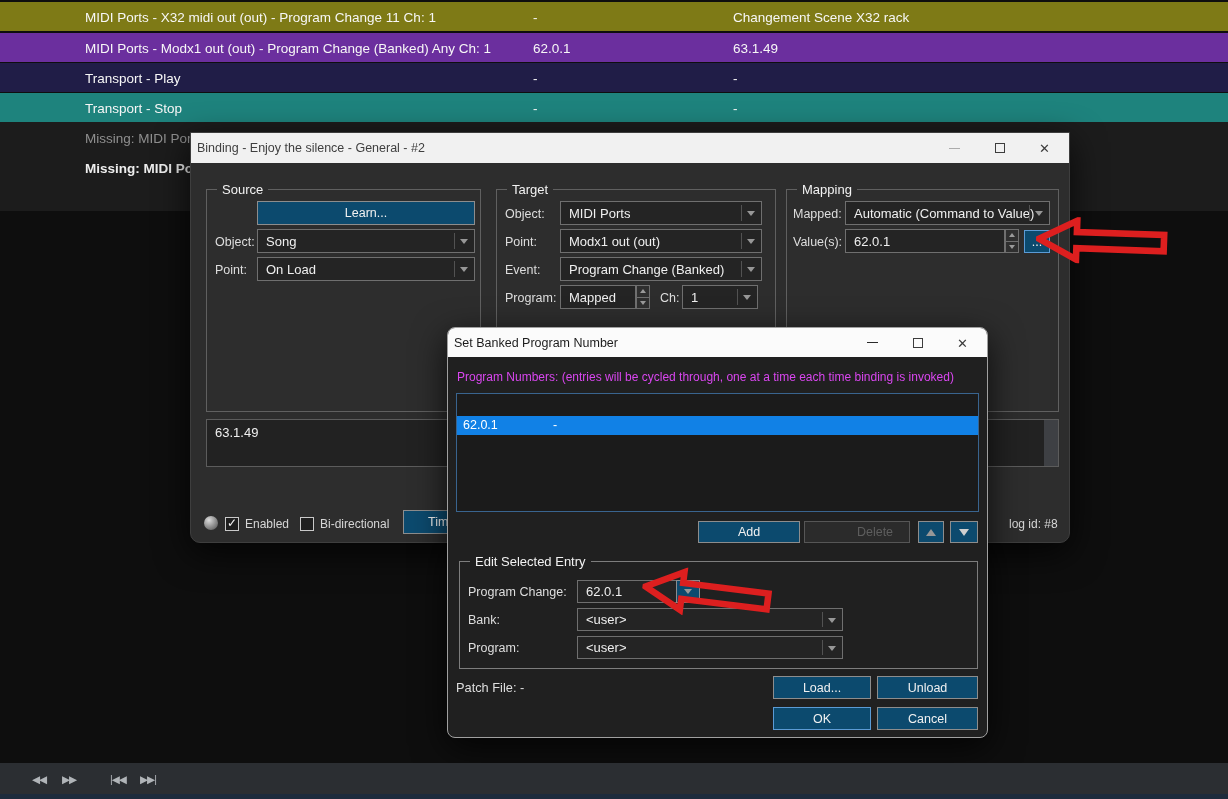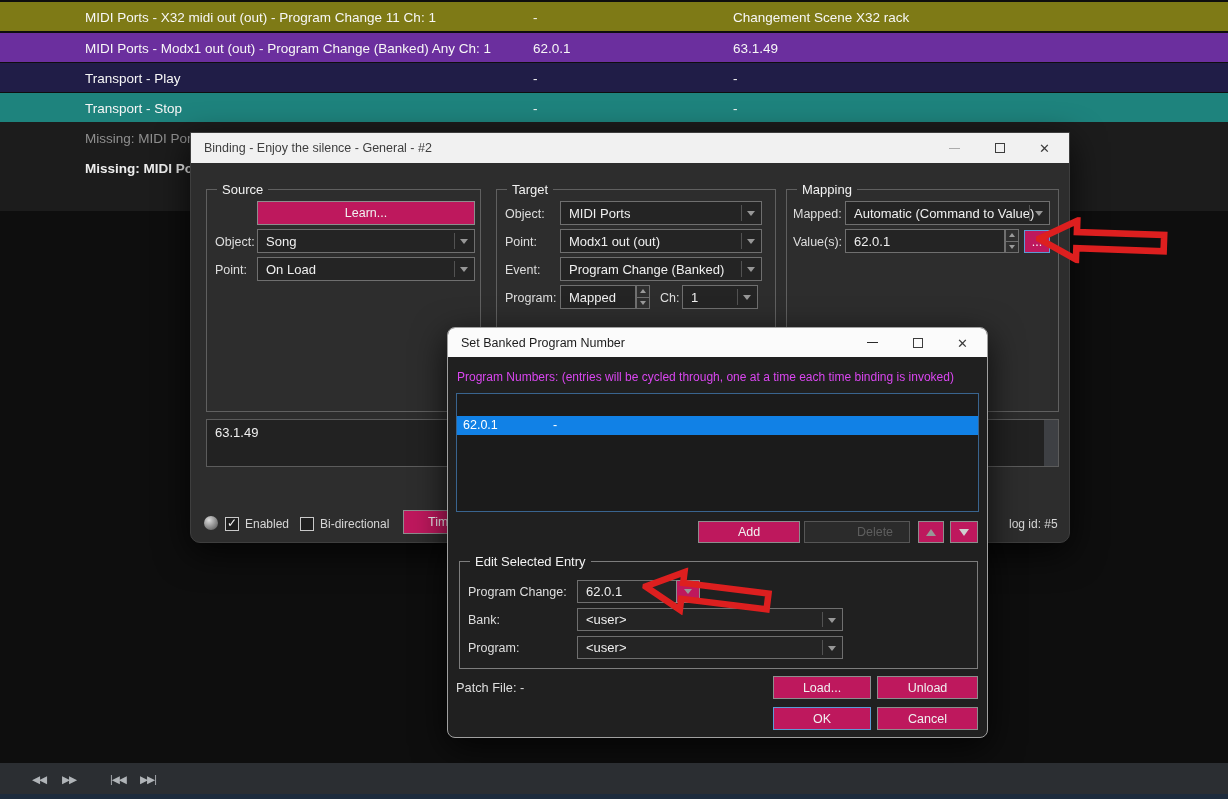"Binding - Enjoy the silence" .titlebar .title { padding-left: 13px -> 6px }
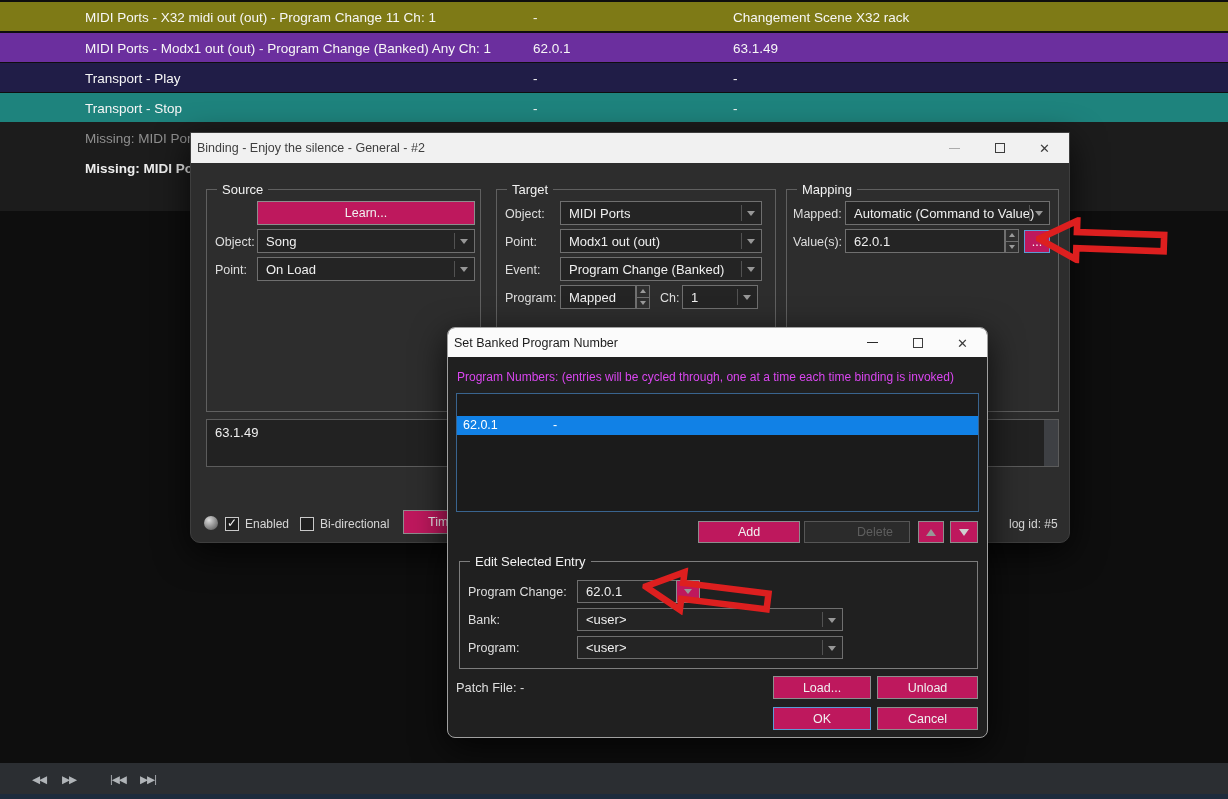"Learn..." .btn { background: #be185d -> #0c4a6e }
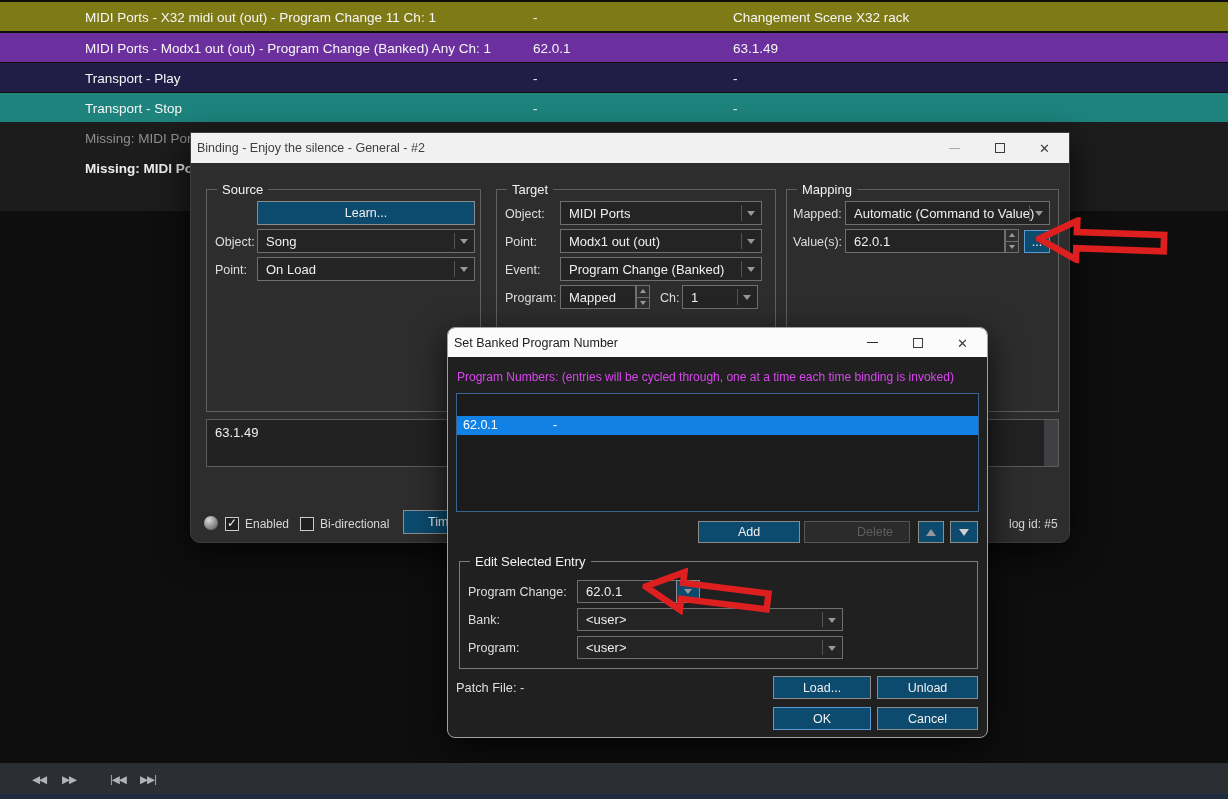"log id: #5" span.small-label { text: 5 -> 8 }
